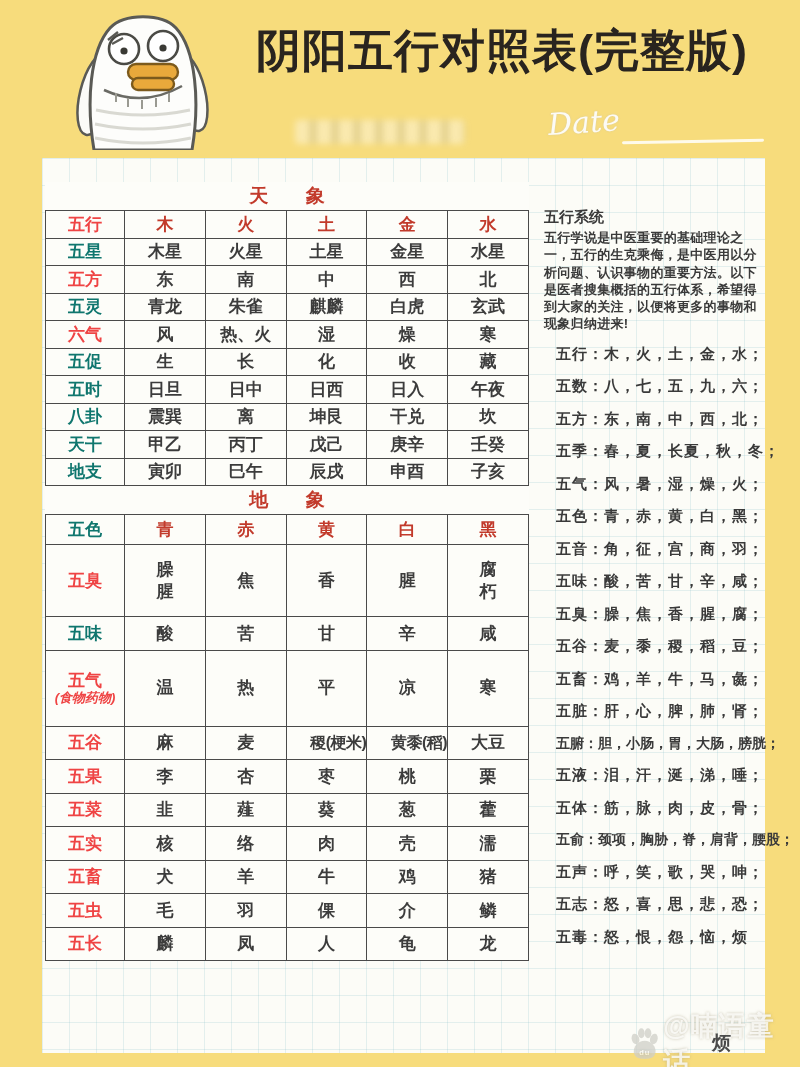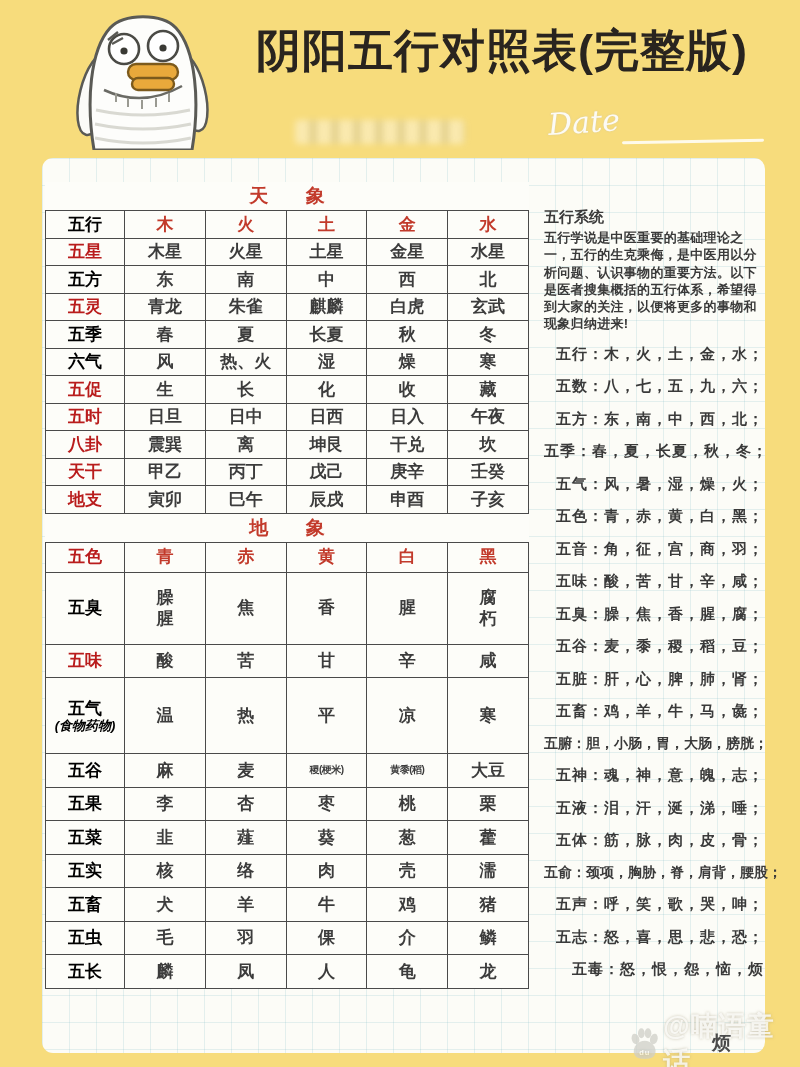"天 象" .panel { border-radius: 11px -> none }
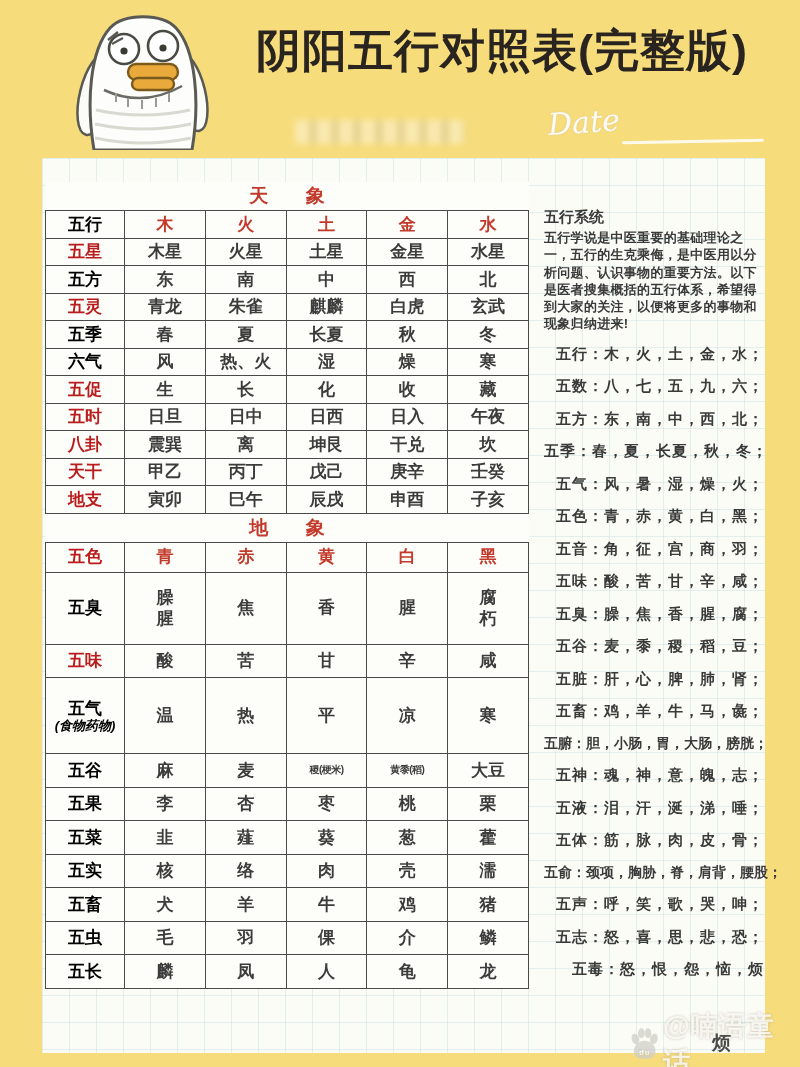"五行" td.lblc { color: #000000 -> #ef4444 }
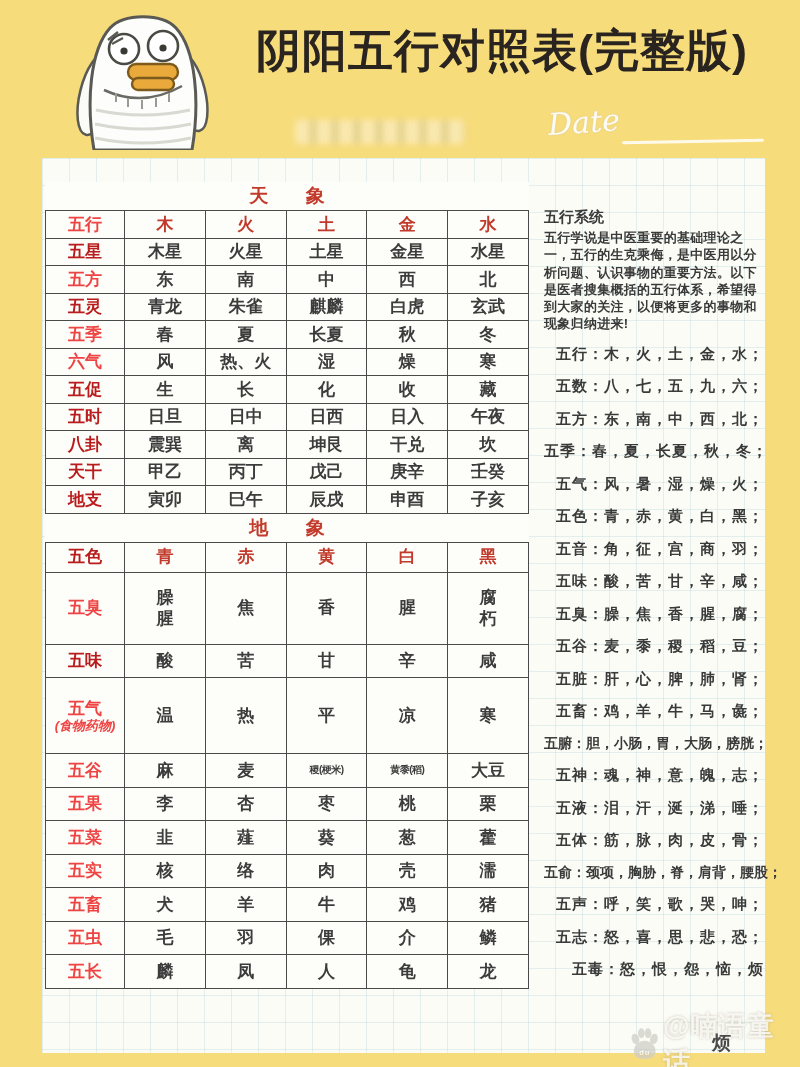"五星" td.blue { color: #b91c1c -> #0f766e }
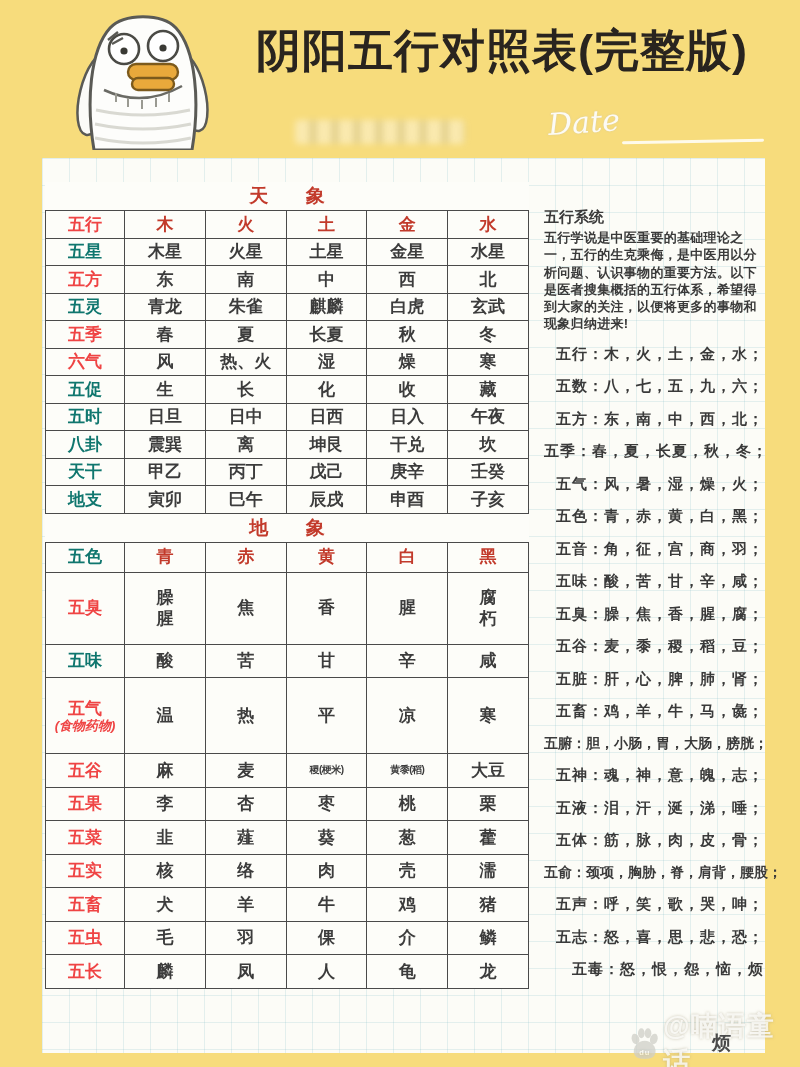"五季" tr { html: <tr> <td><div>五季</div></td> <td>春</td> <td>夏</td> <td>长夏</td> <td>秋</td> <td>冬</td> </tr> -> none }
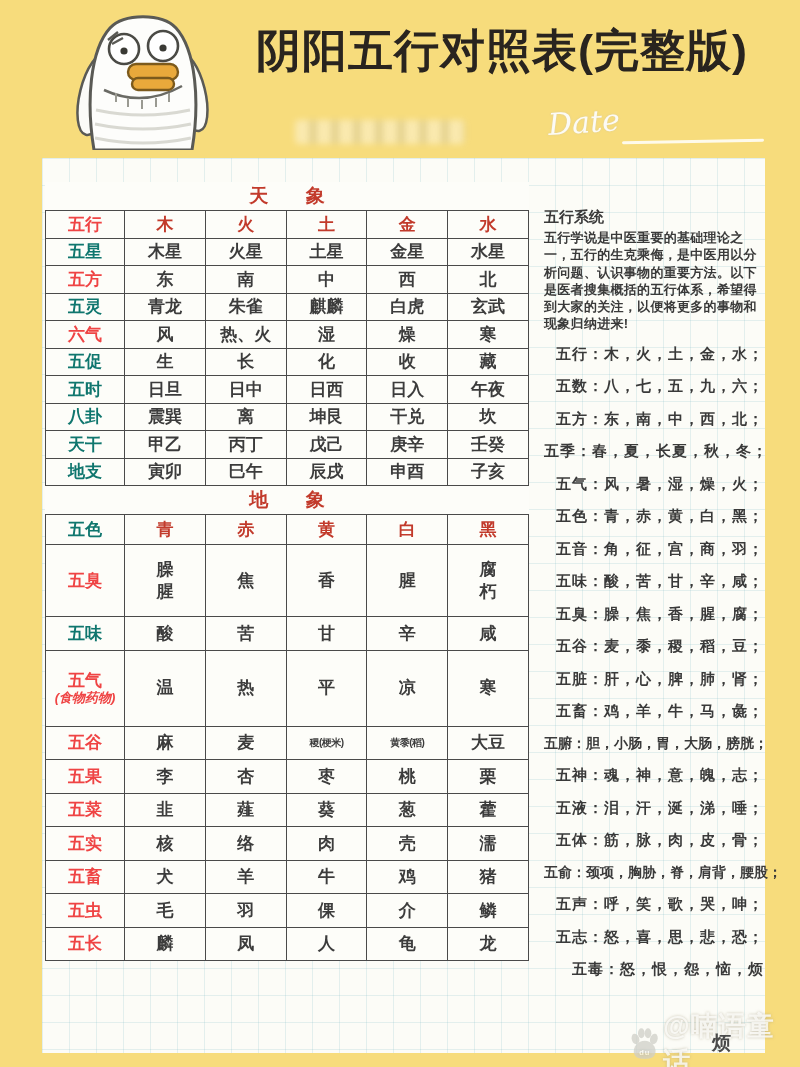"五行：木，火，土，金，水；" #sb-list { margin: 0 -> 12px; text-align: right -> none }
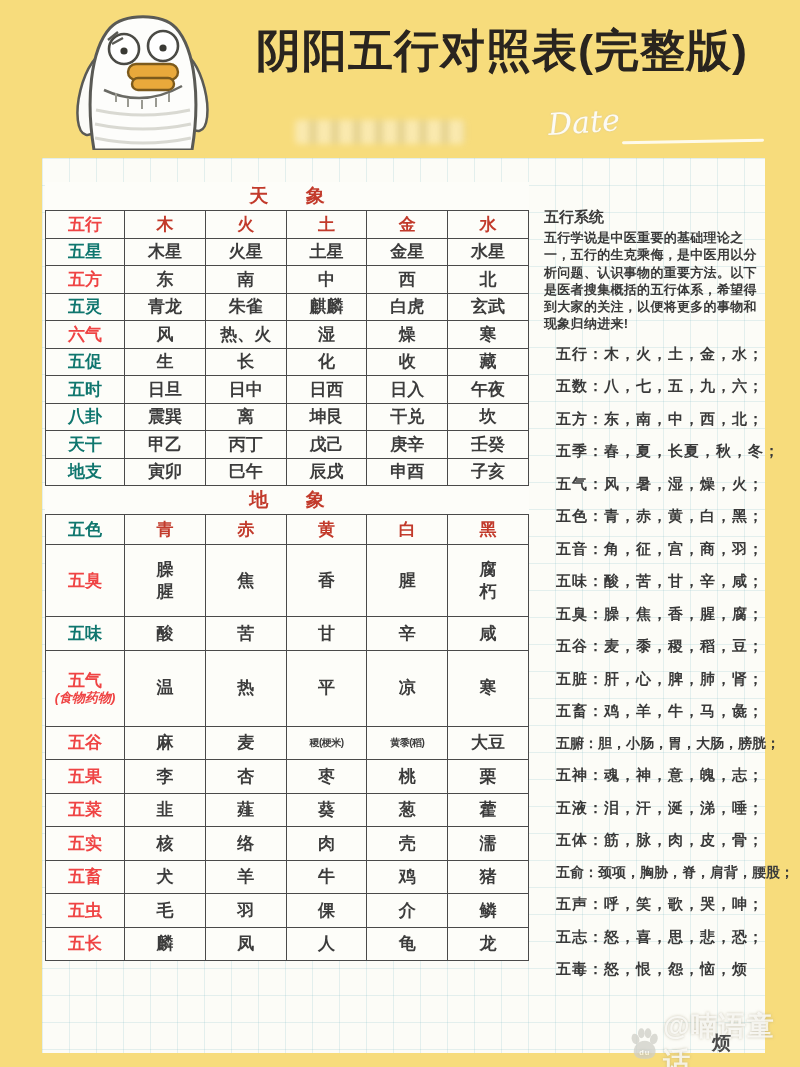"五脏：肝，心，脾，肺，肾；" li { order: before "五畜：鸡，羊，牛，马，彘；" -> after "五畜：鸡，羊，牛，马，彘；" }
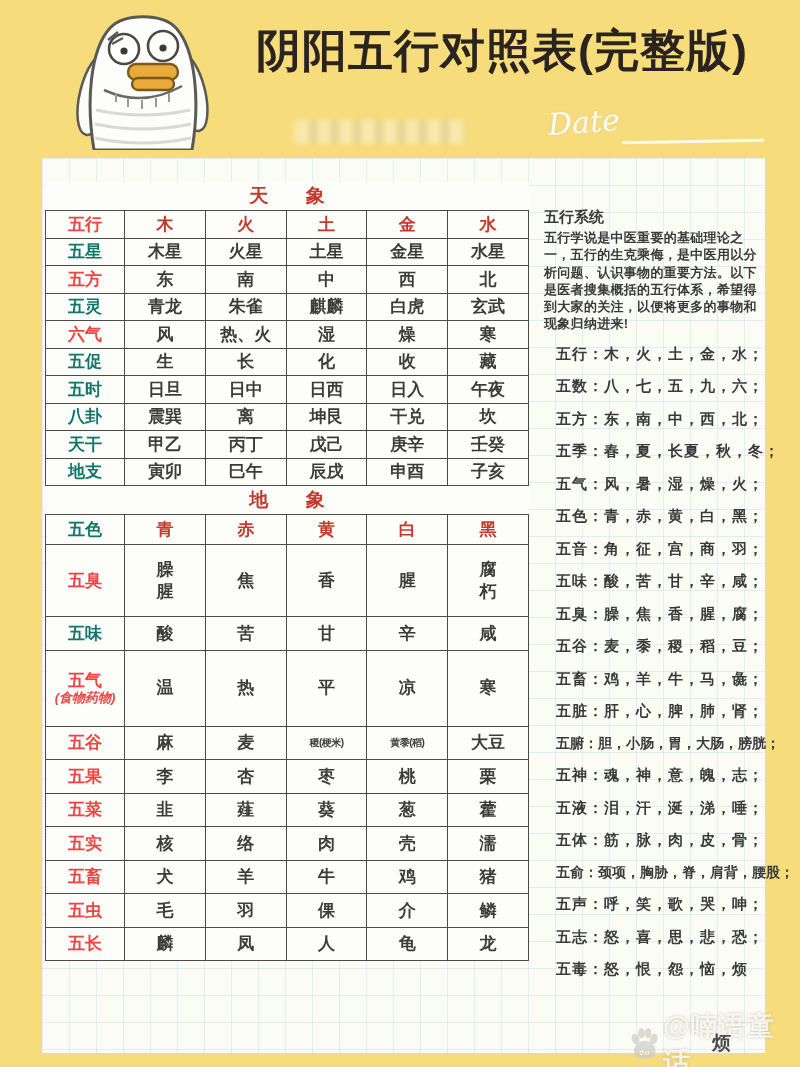"稷(梗米)" td.sm { font-size: 10px -> 16px; text-align: none -> right }
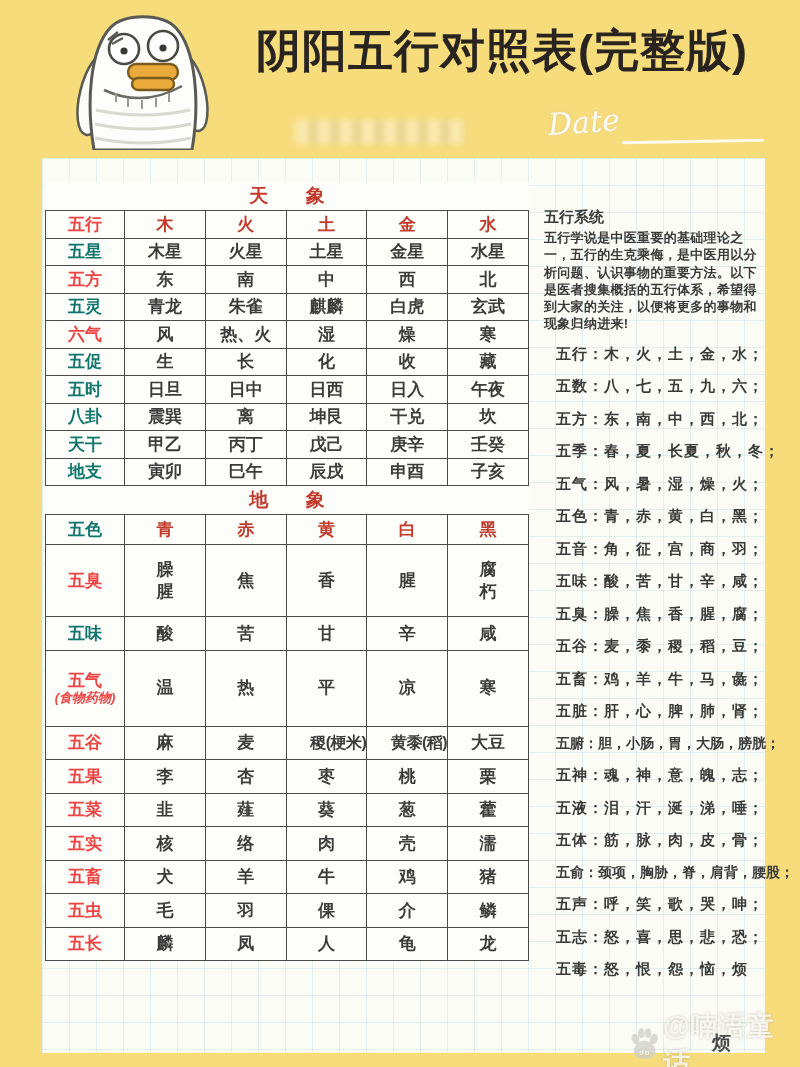"五神：魂，神，意，魄，志；" li { html: <li>五神：魂，神，意，魄，志；</li> -> none }
